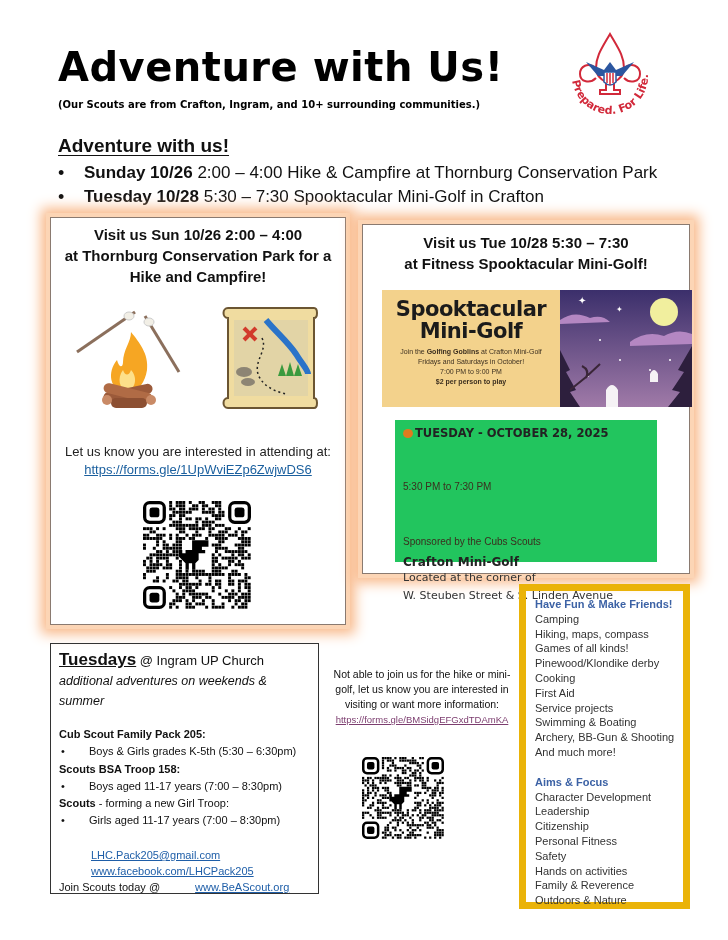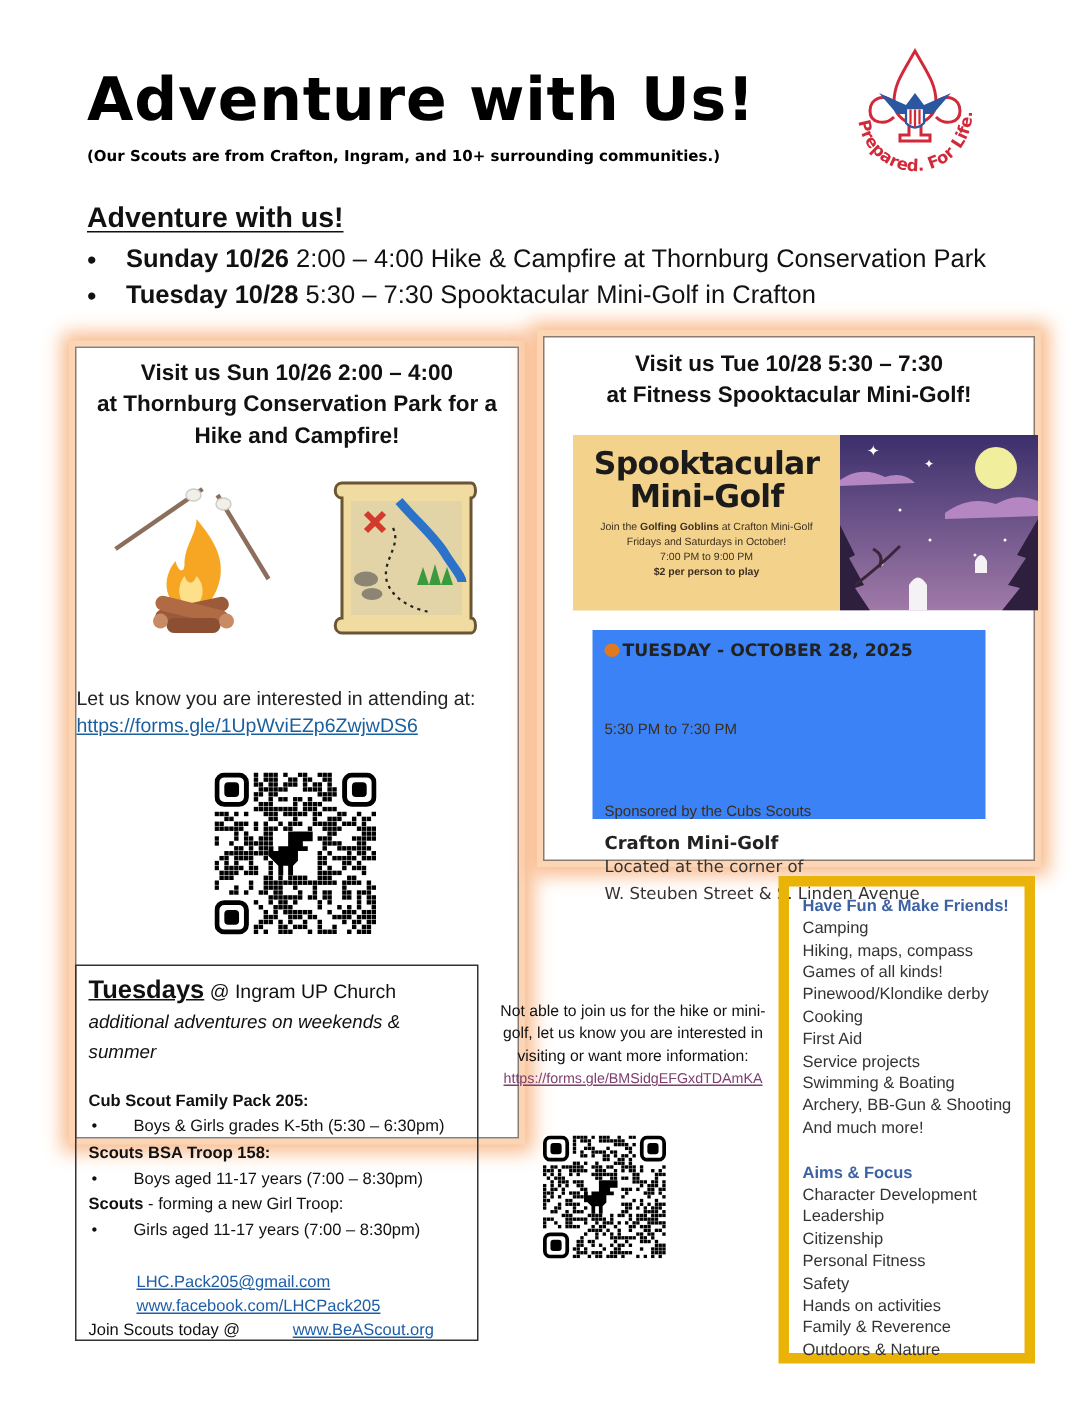"Visit us Sun 10/26 2:00" .box-left { height: 528px -> 408px; top: 231px -> 217px }
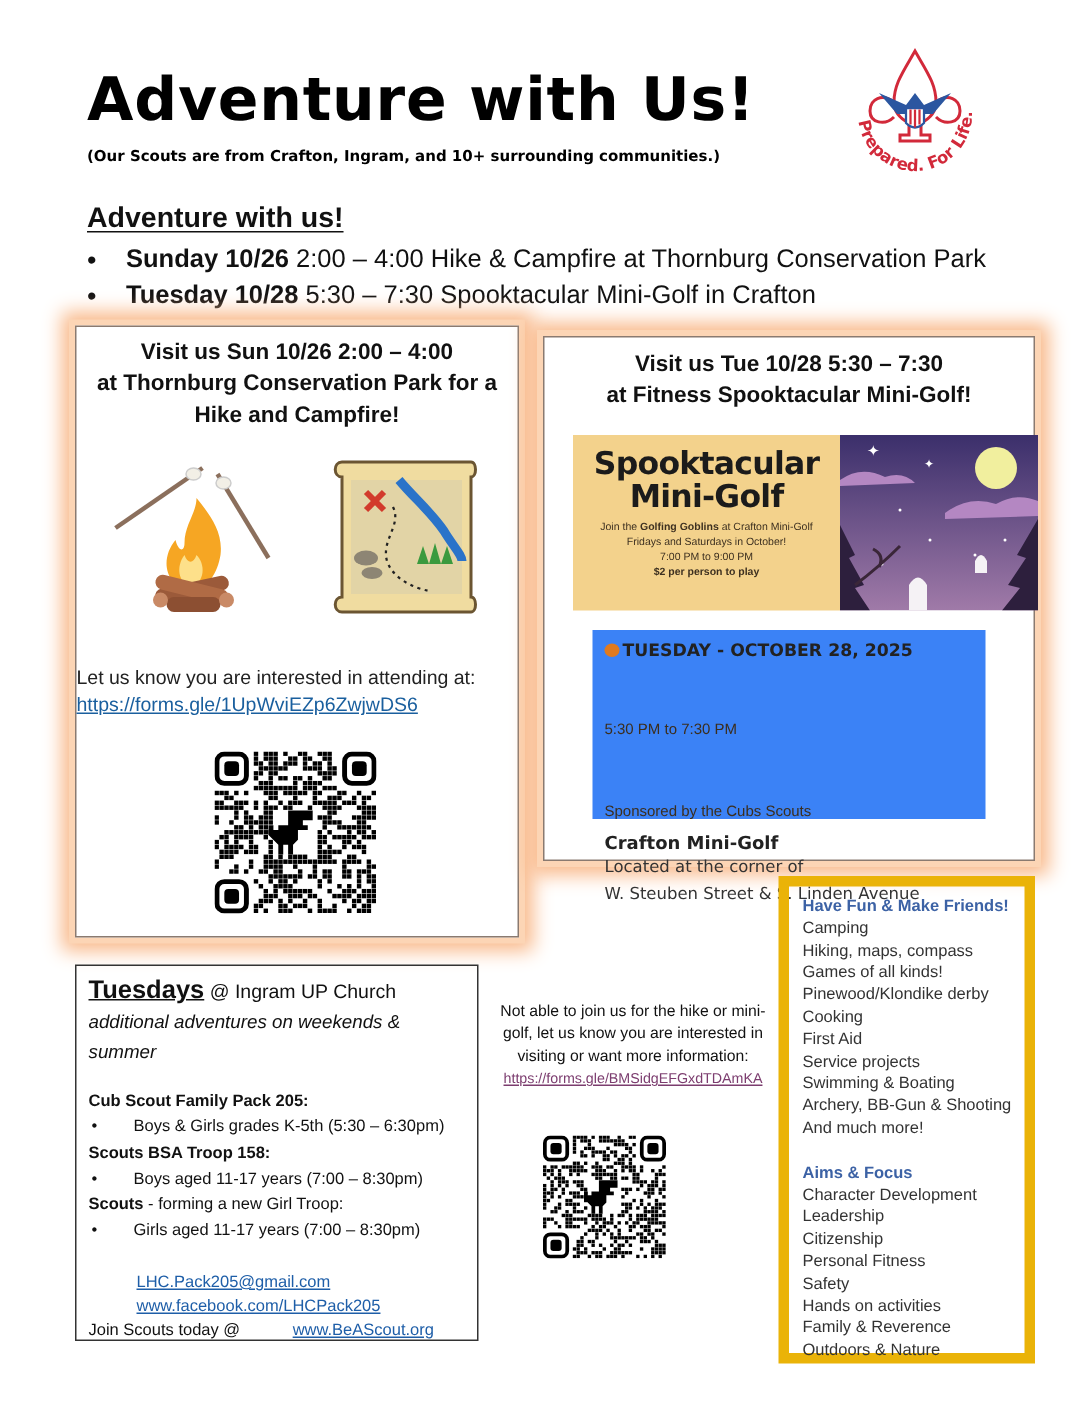"TUESDAY - OCTOBER 28, 2025" .details-card { background: #3b82f6 -> #22c55e; height: 126px -> 142px }
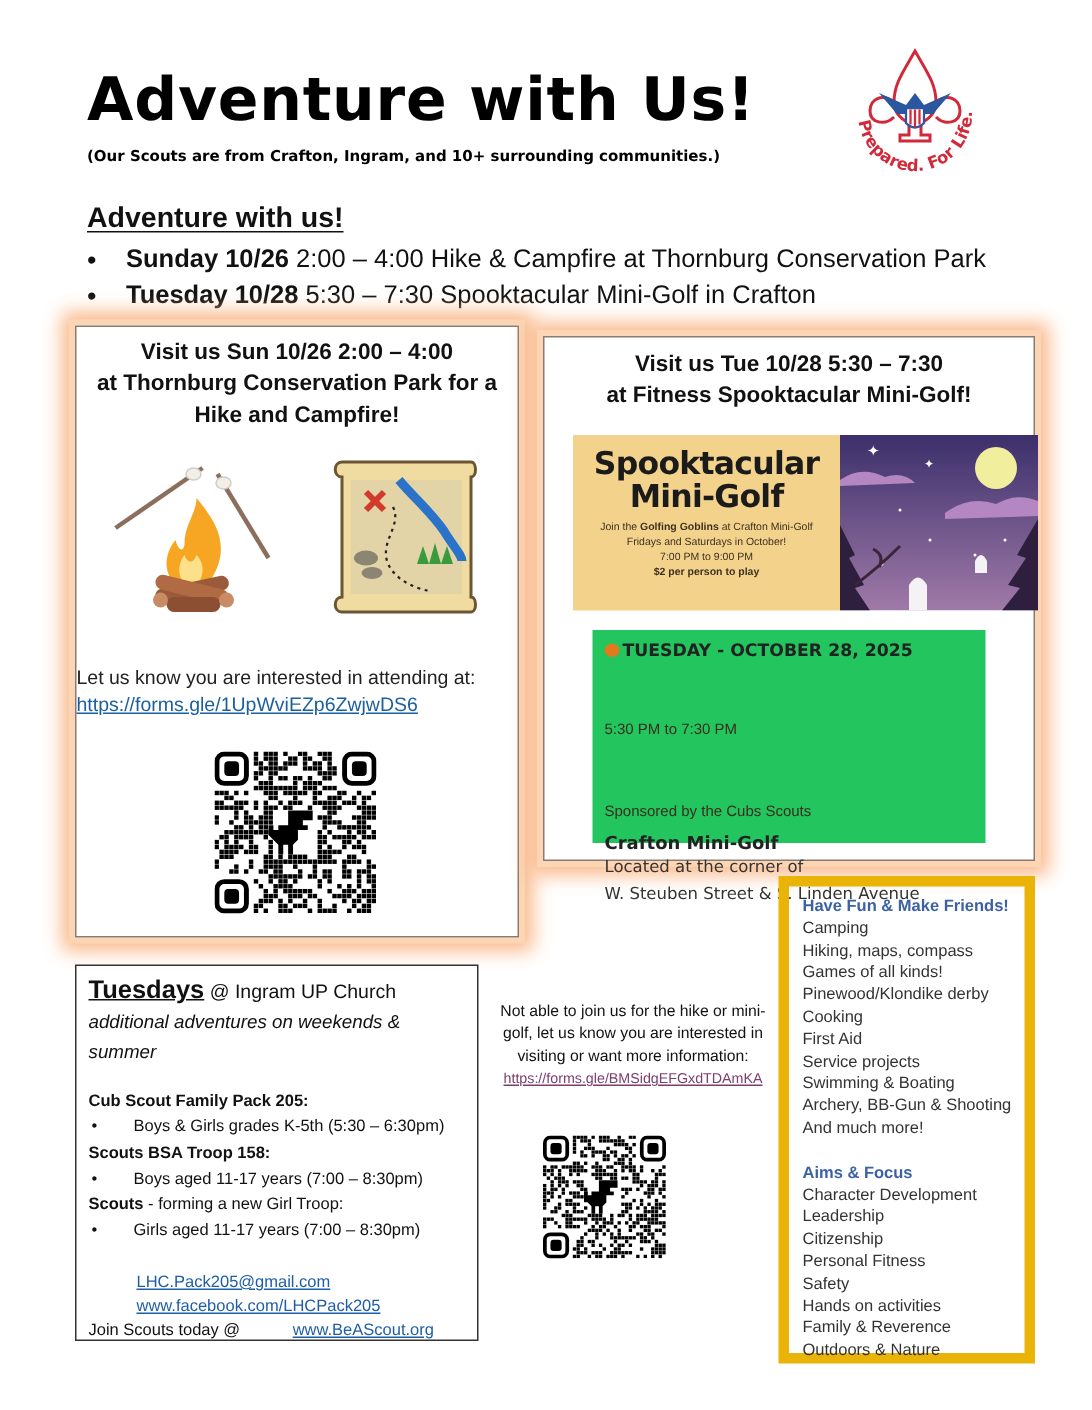"Let us know you are" .interest-text { text-align: left -> center }
